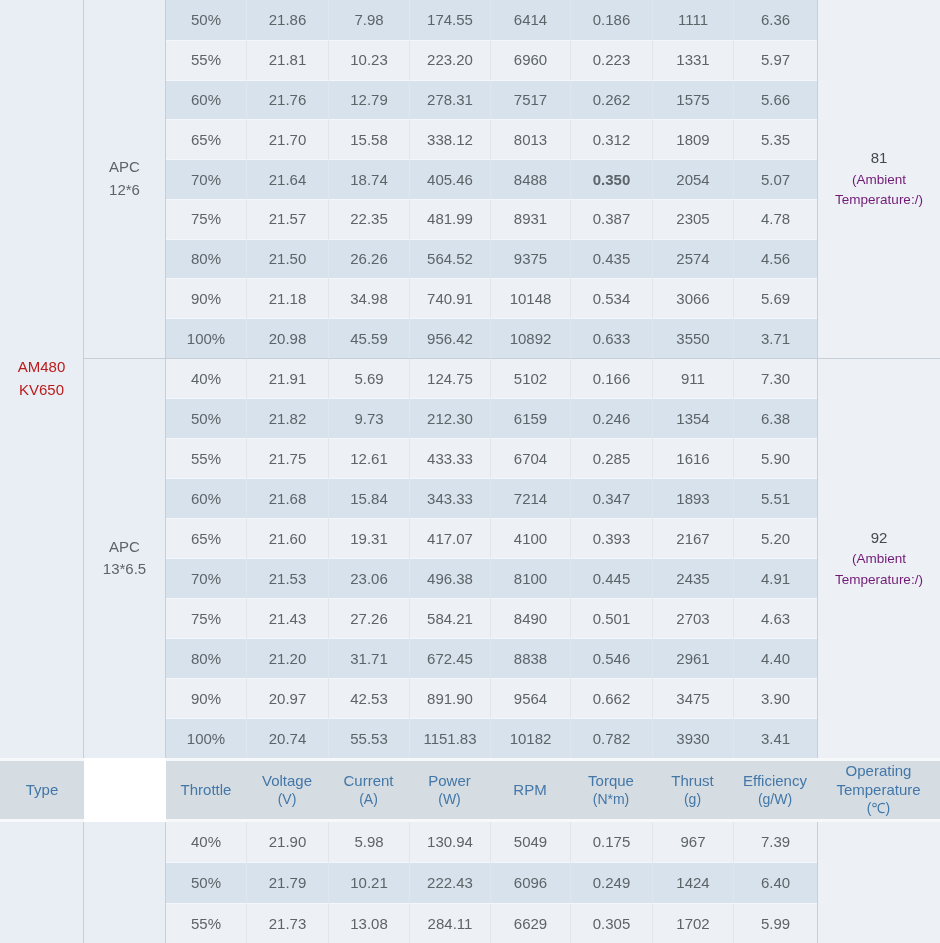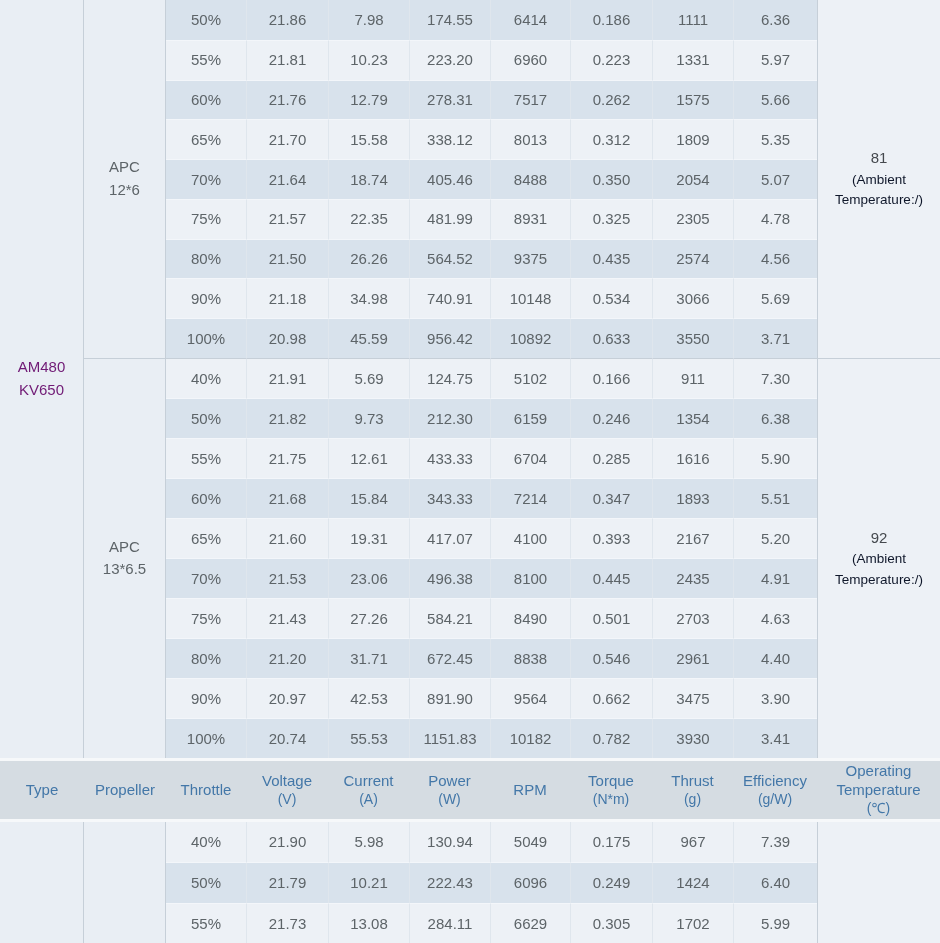"0.350" div.cell { font-weight: none -> bold }
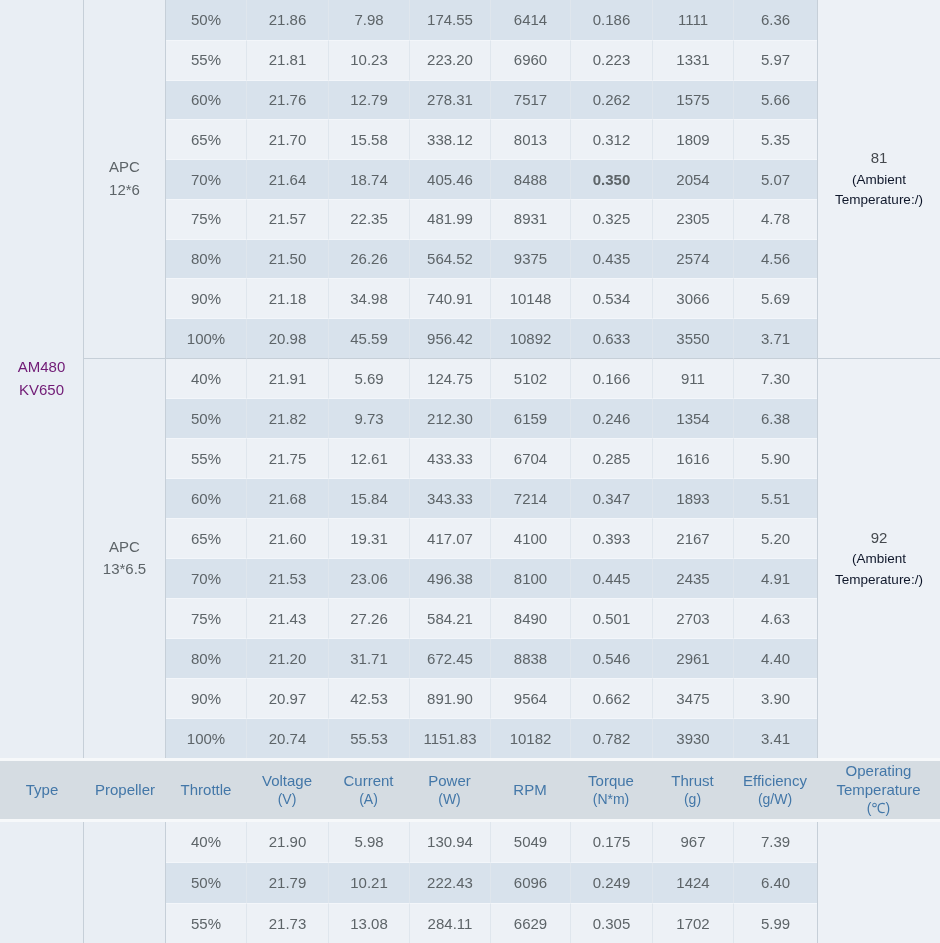"(Ambient Temperature:/)" .temp-note { color: #0f172a -> #701a75 }
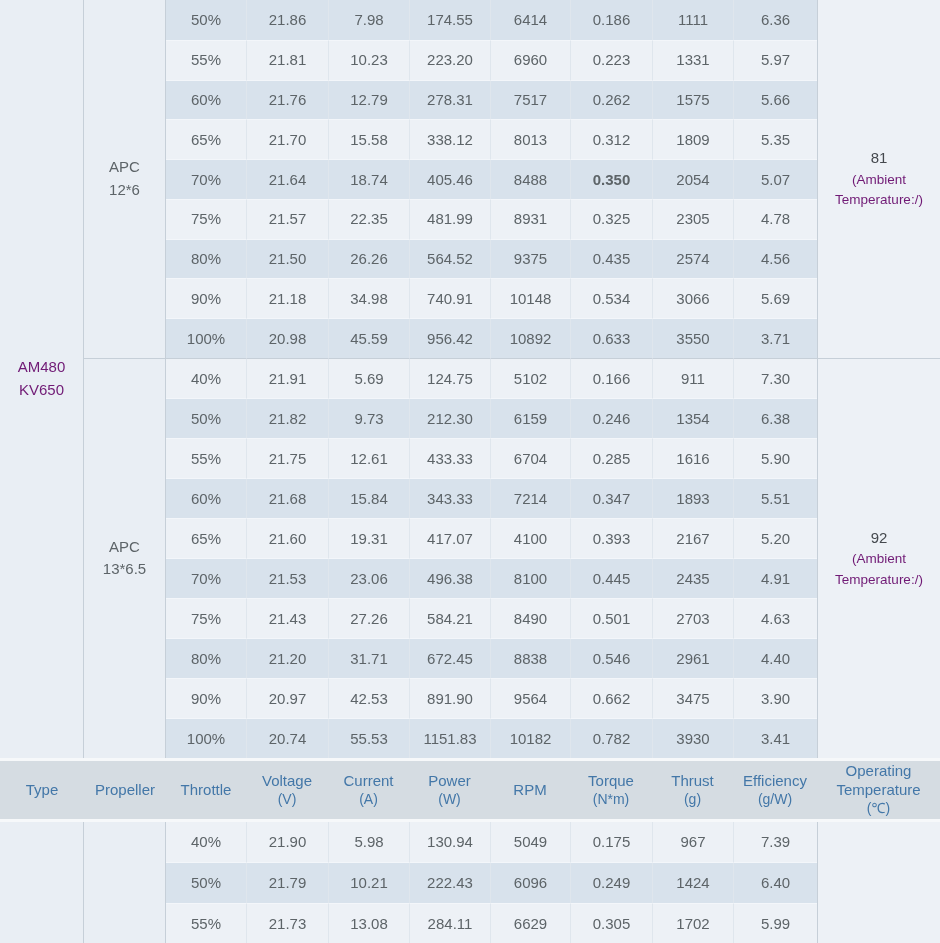"0.325" div { text: 0.325 -> 0.387 }
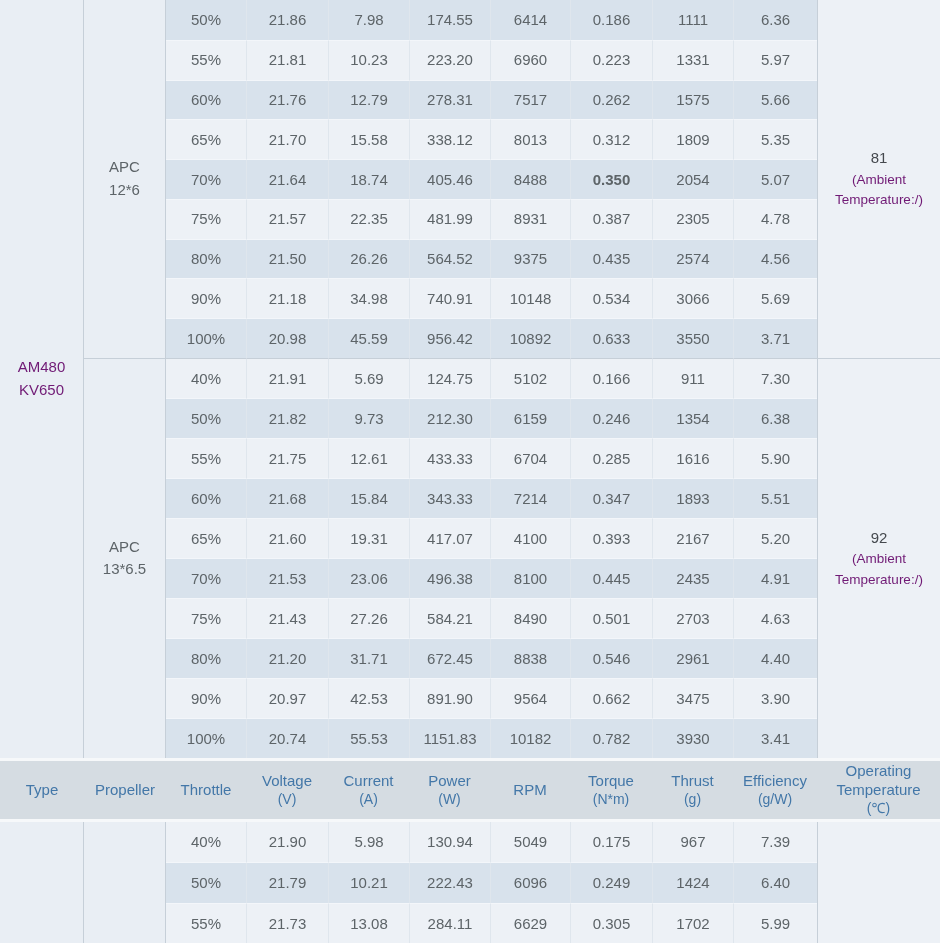"AM480 KV650" .type-text { color: #701a75 -> #b91c1c }
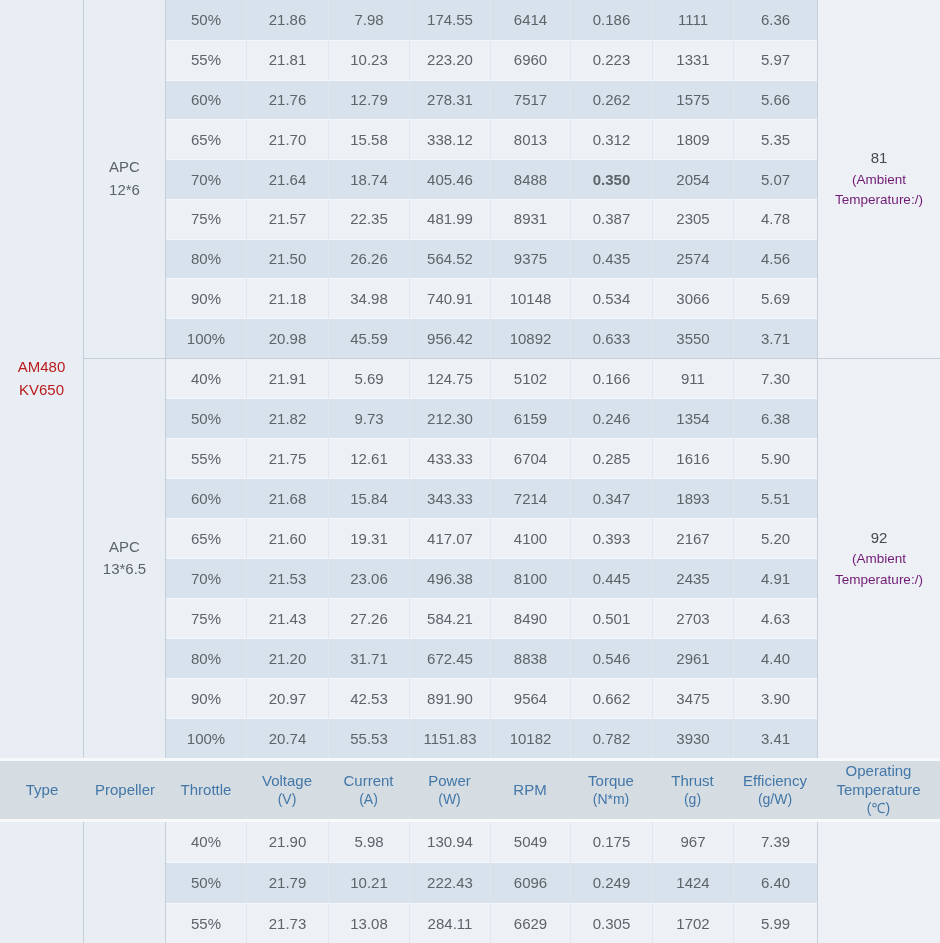"Propeller" div.cell { html: <div> <div>Propeller</div> </div> -> none }
